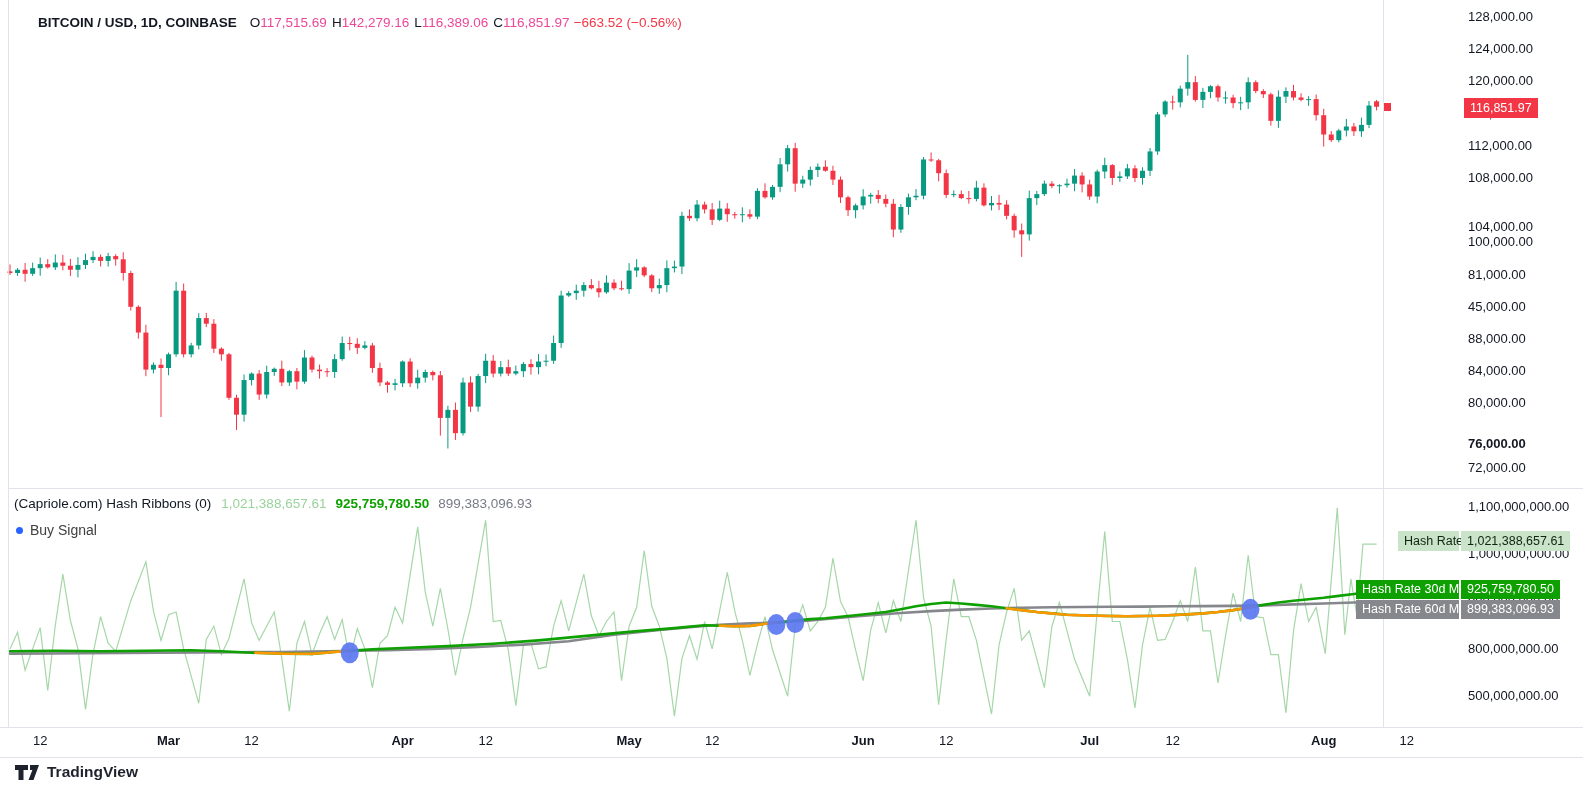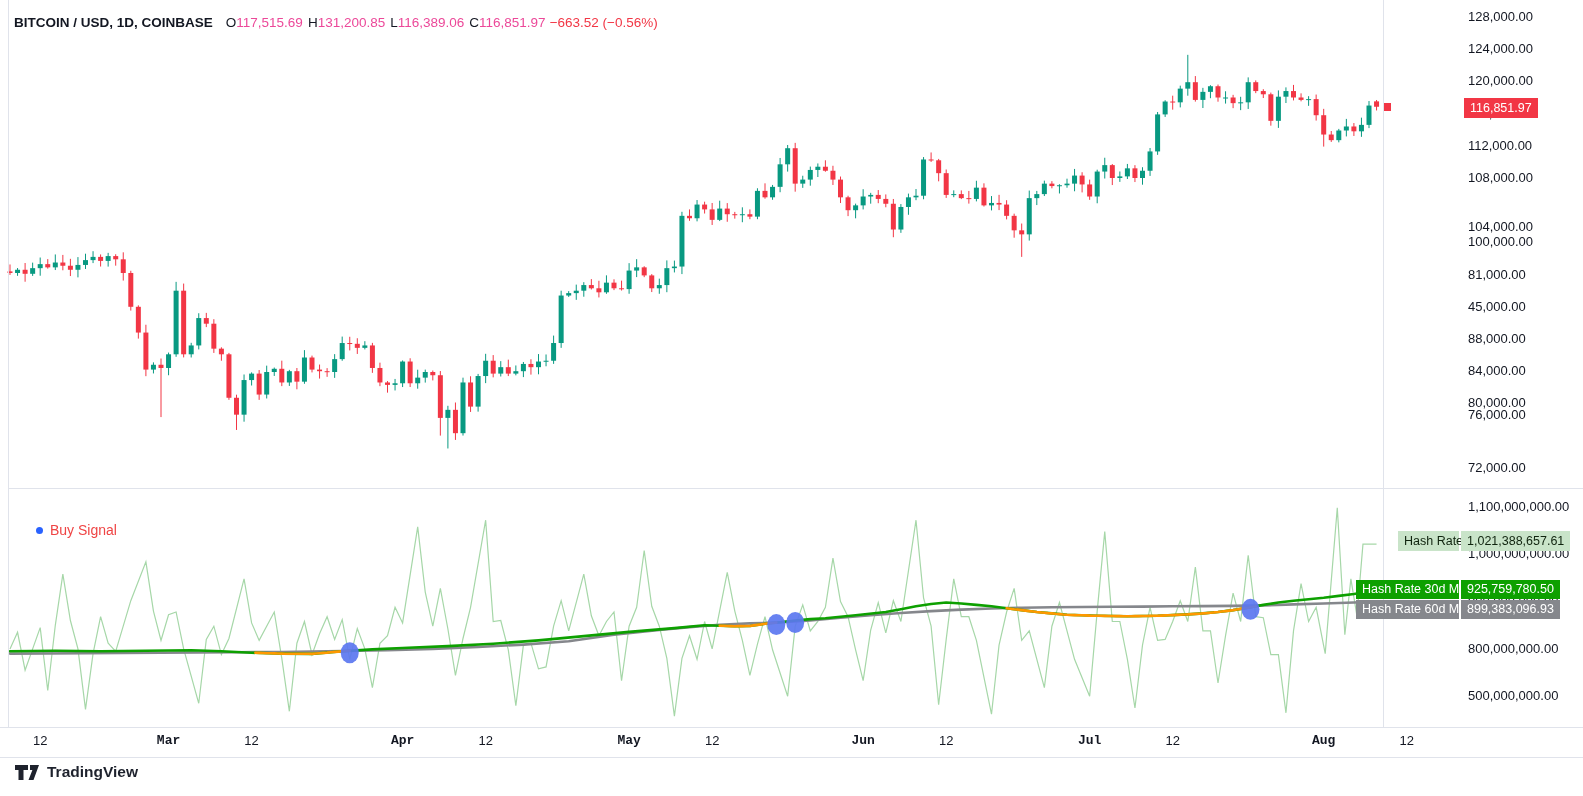"BITCOIN / USD, 1D, COINBASE" #header .sym { margin-left: none -> 24px }
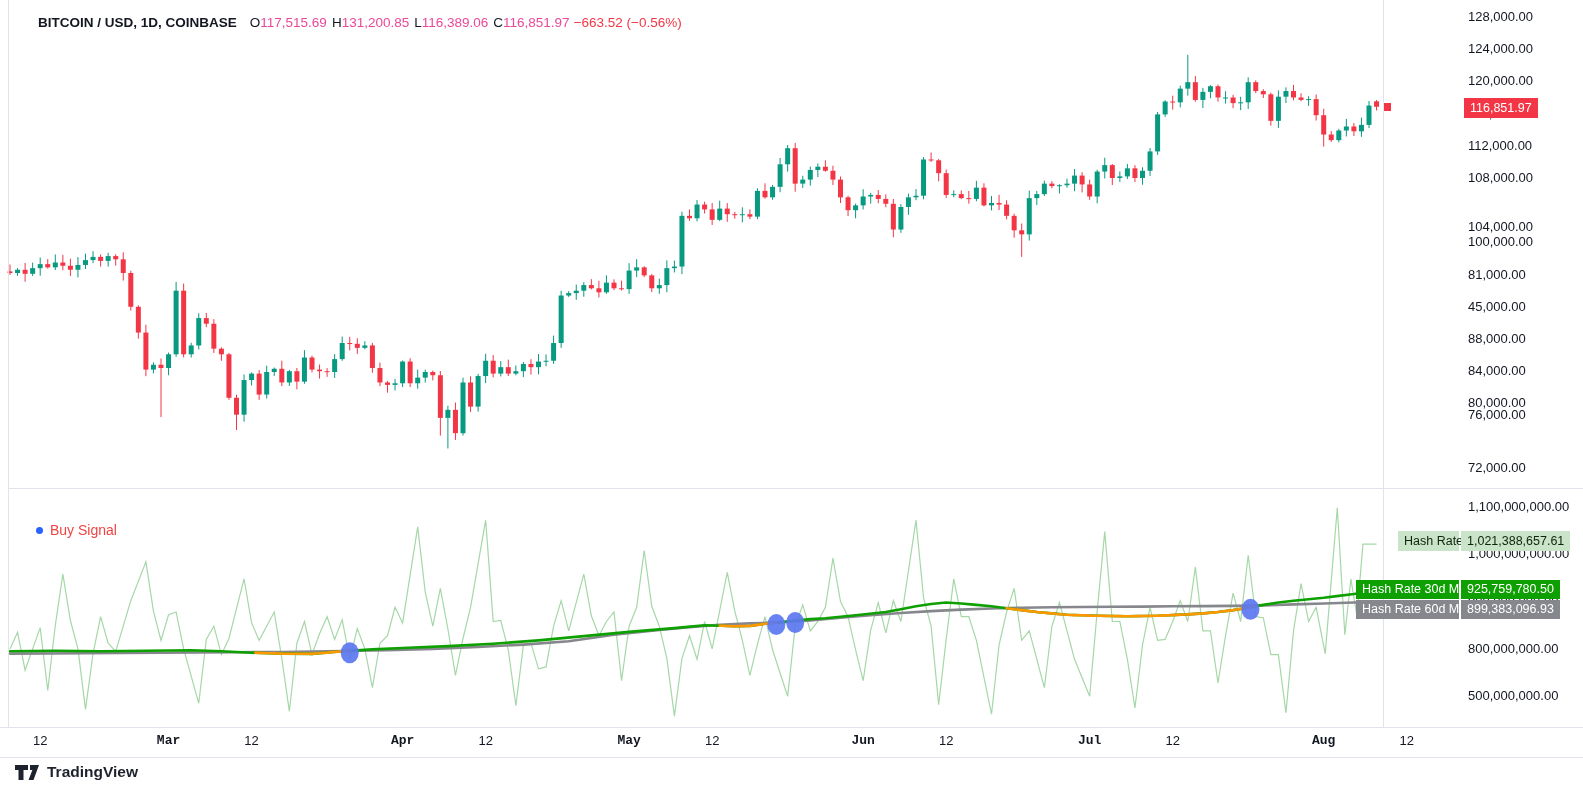"131,200.85" span.fv { text: 131,200.85 -> 142,279.16 }
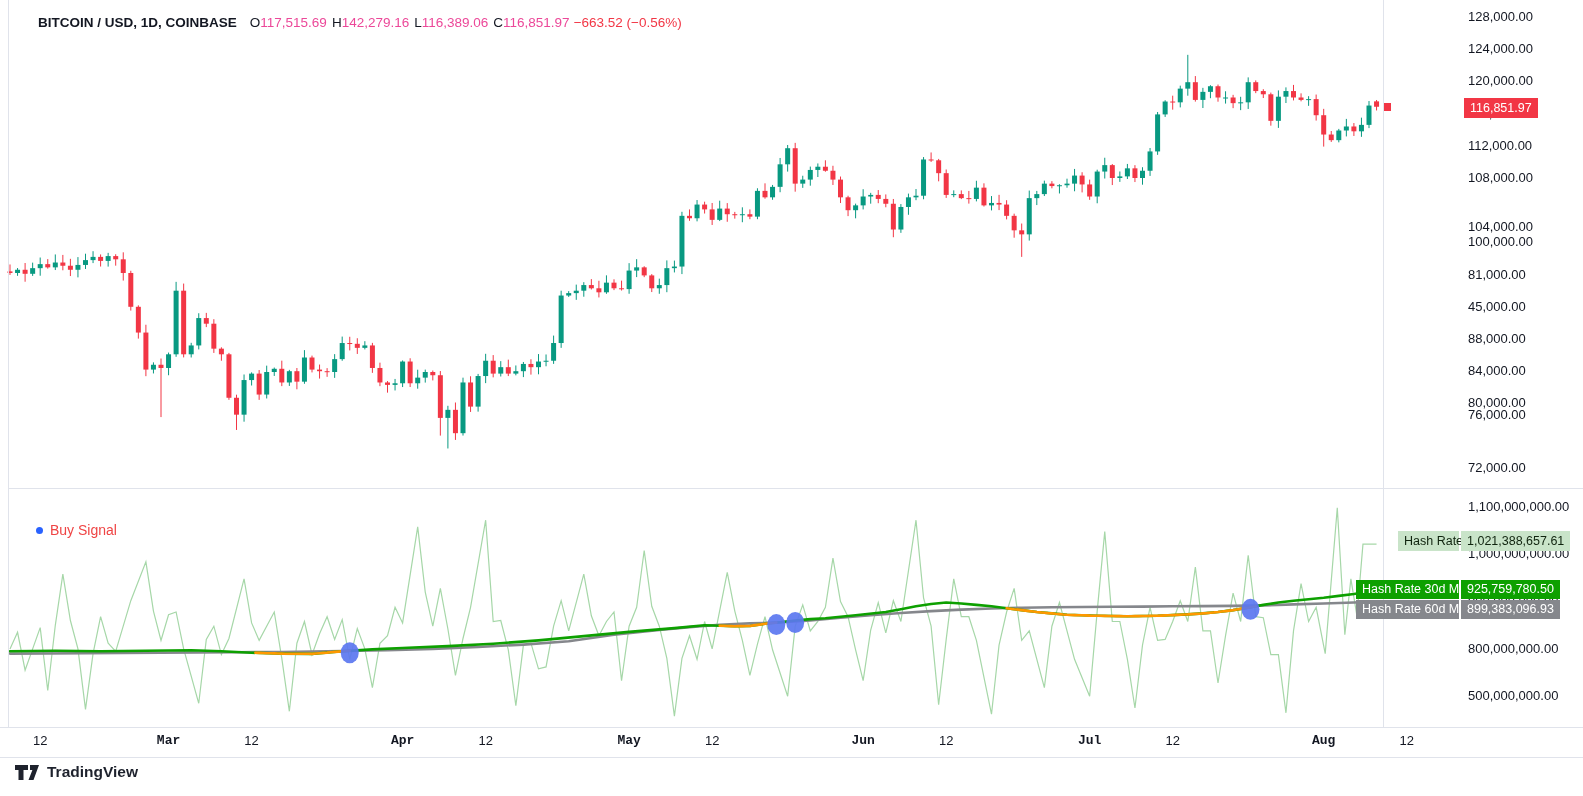"76,000.00" span.tick { font-weight: none -> bold; top: 407px -> 436px }
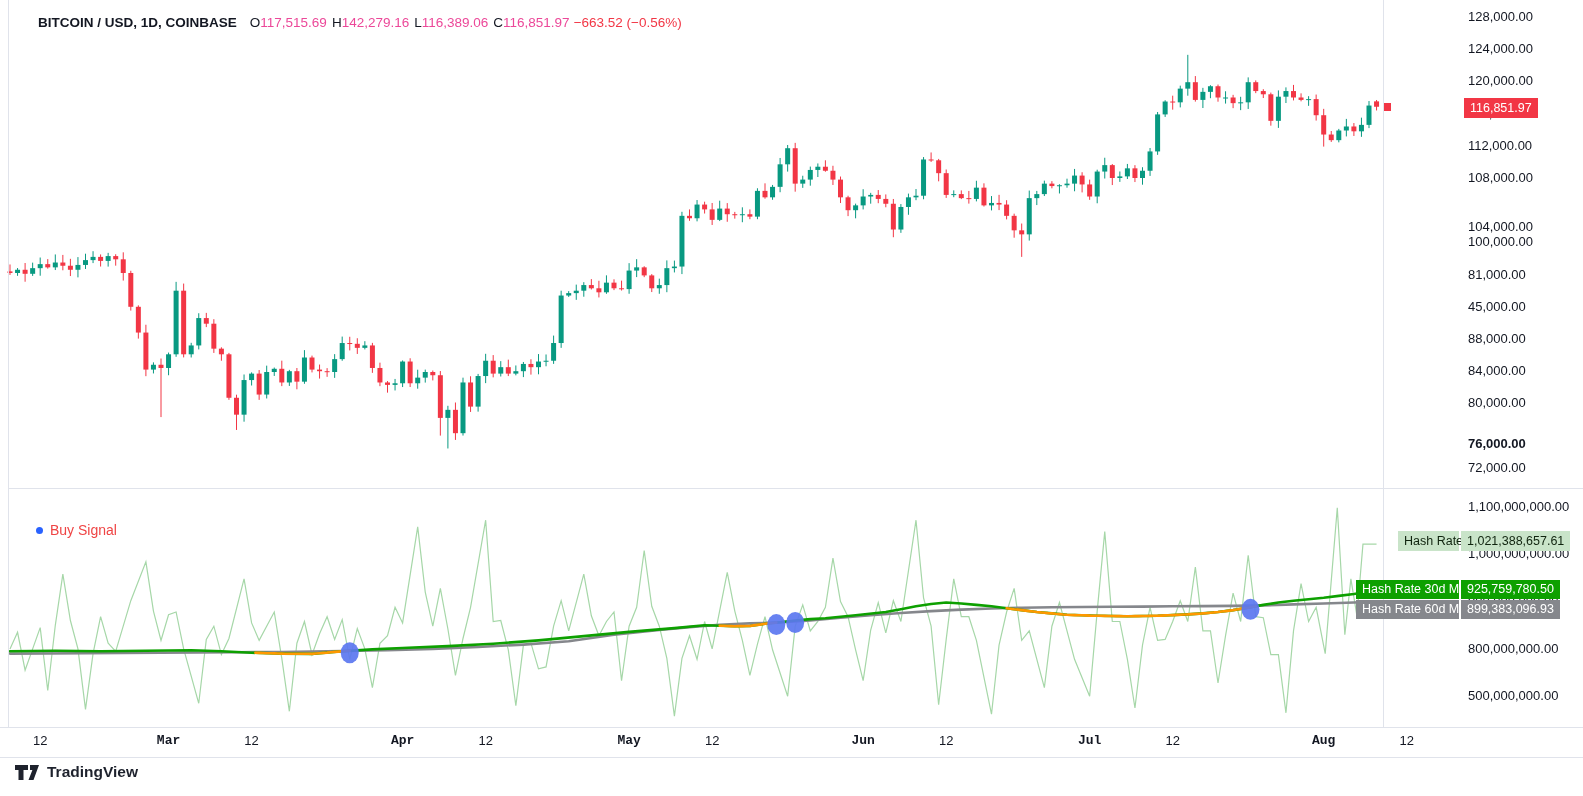"(Capriole.com) Hash Ribbons (0)" div { html: none -> <div> <span>(Capriole.com) Hash Ribbons (0)</span><span>1,021,388,657.61</span><span>925,759,780.50</span><span>899,383,096.93</span> </div> }
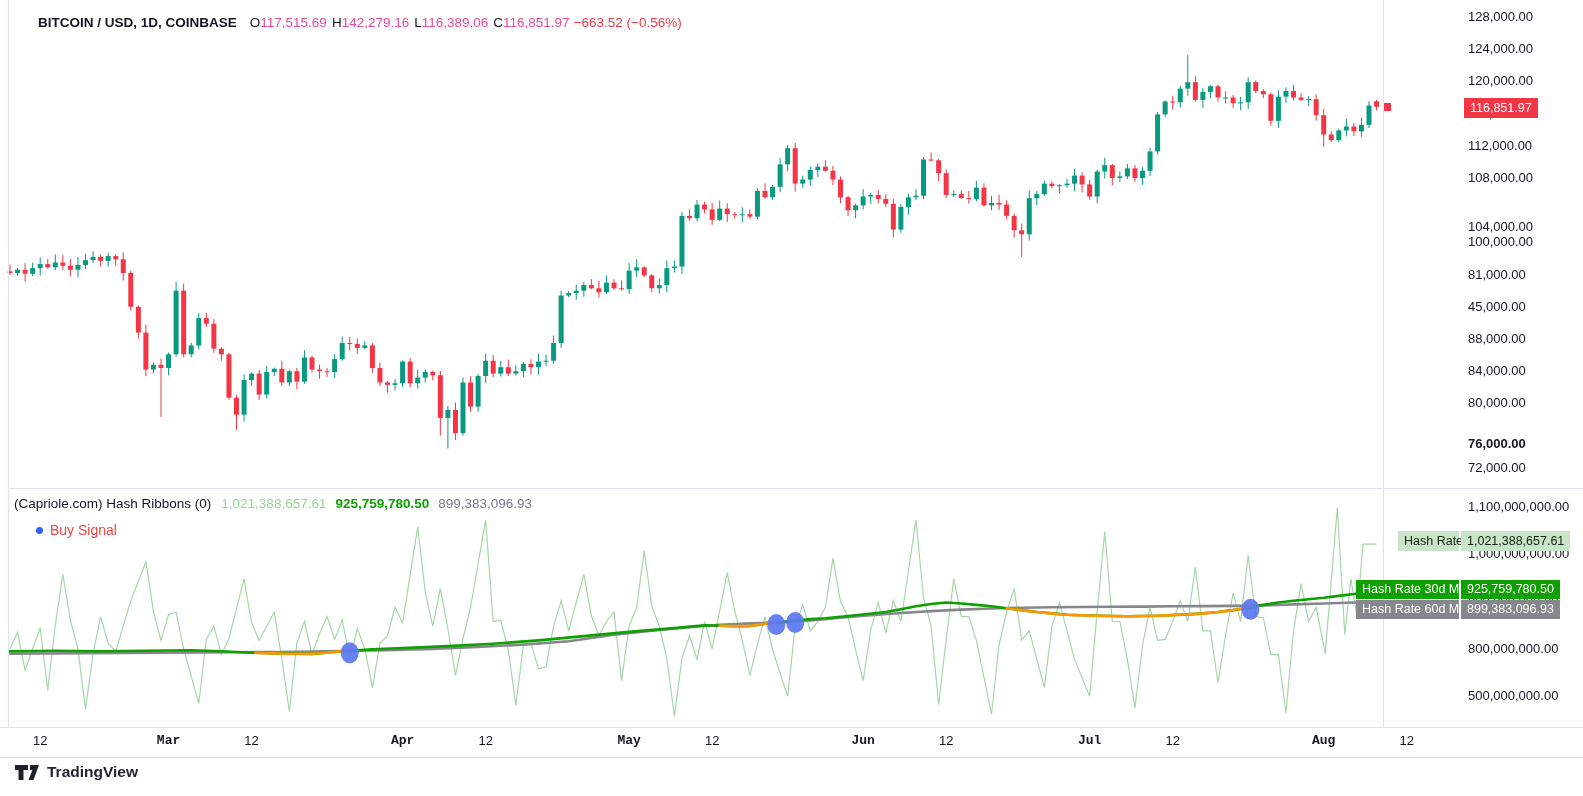"Buy Signal" #legend { color: #ef4444 -> #404040; left: 36px -> 16px }
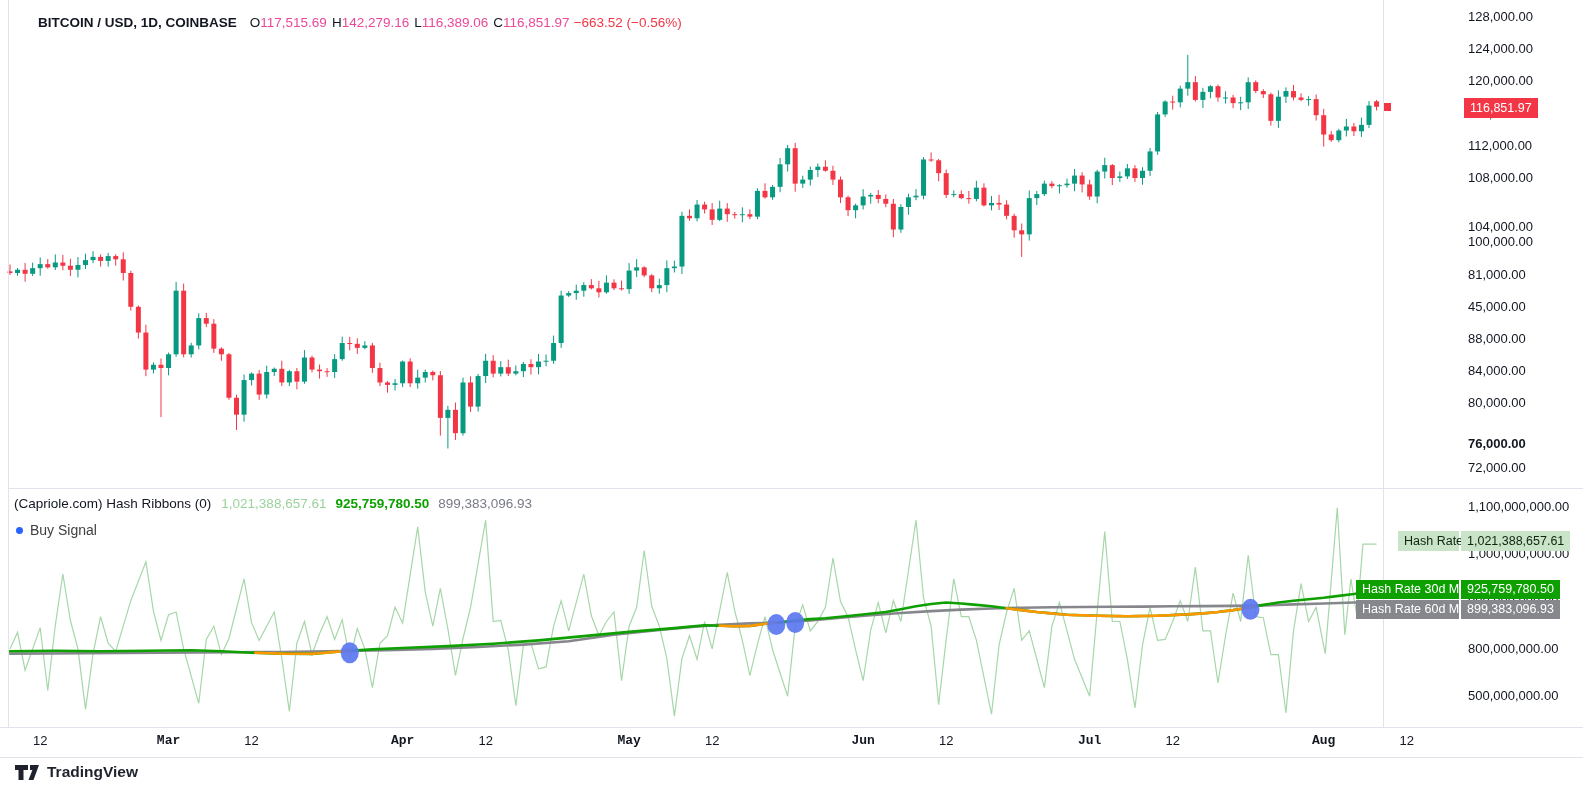"Mar" .ttick.major { font-family: Liberation Mono, monospace -> none }
